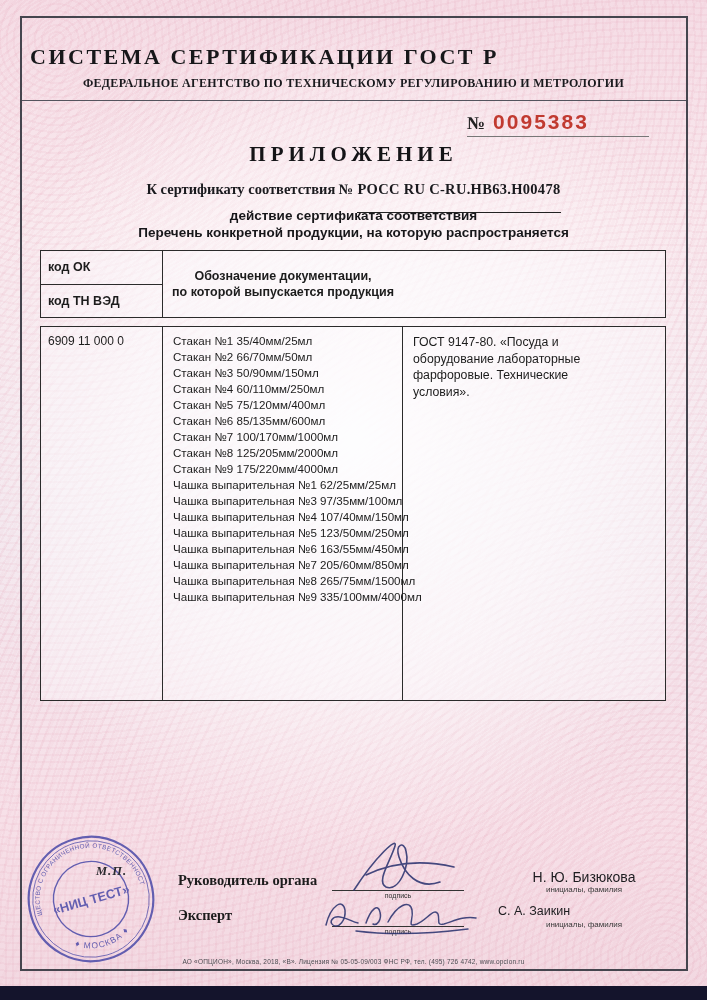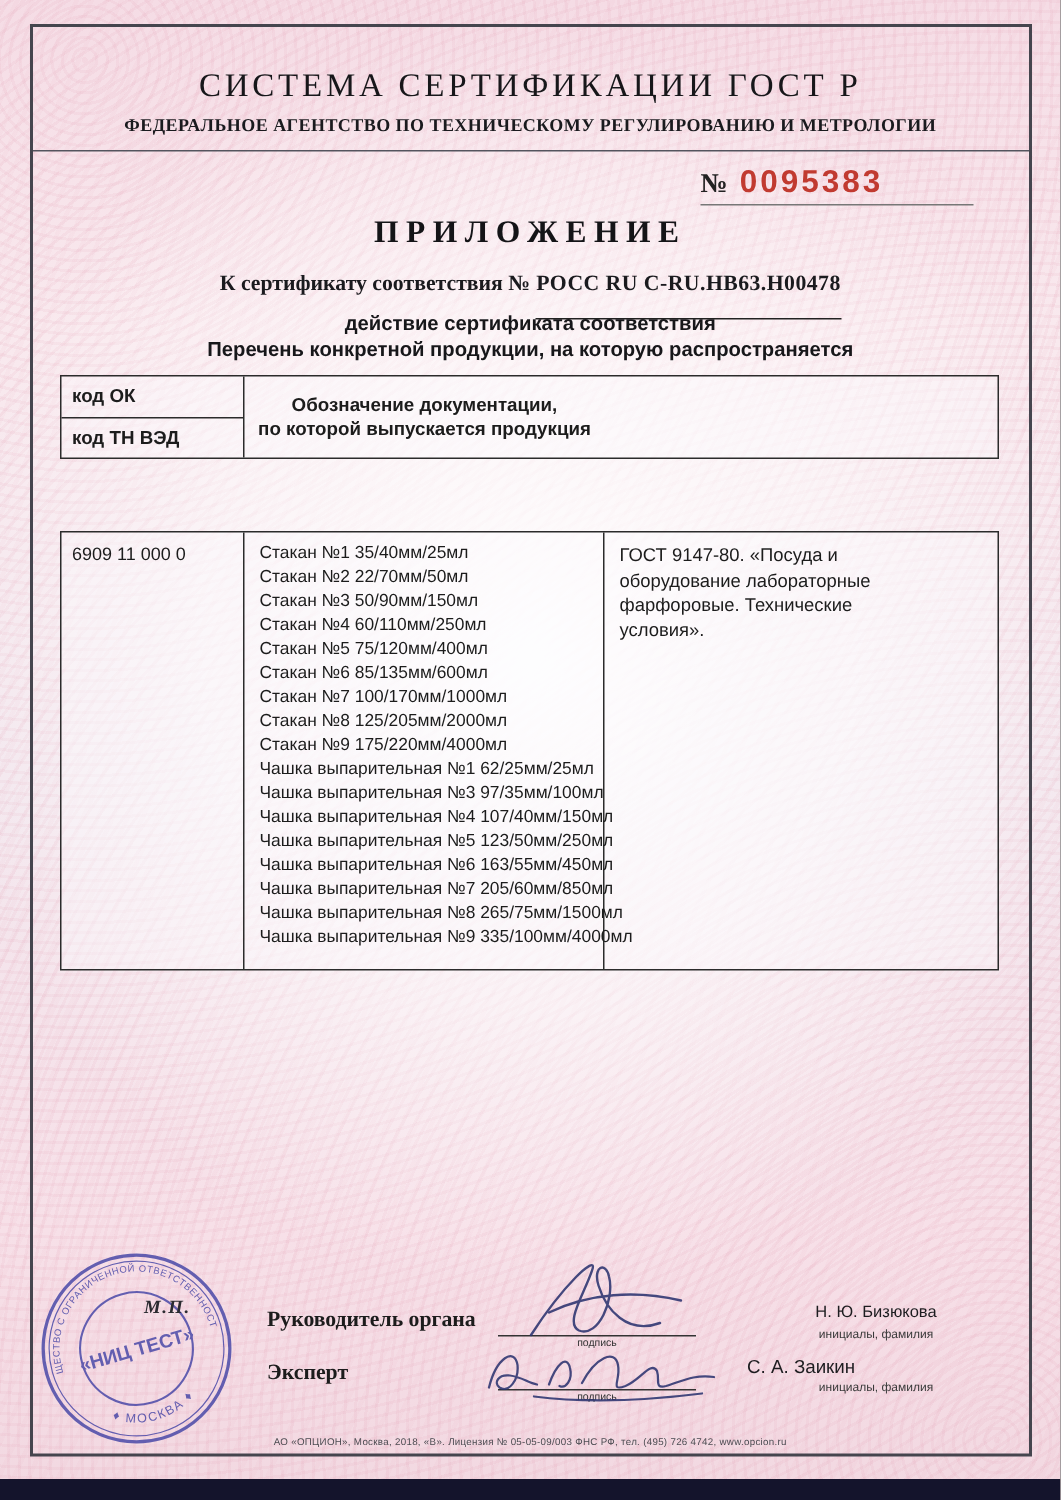"СИСТЕМА СЕРТИФИКАЦИИ ГОСТ Р" .sys-title { font-weight: normal -> bold; text-align: center -> left }
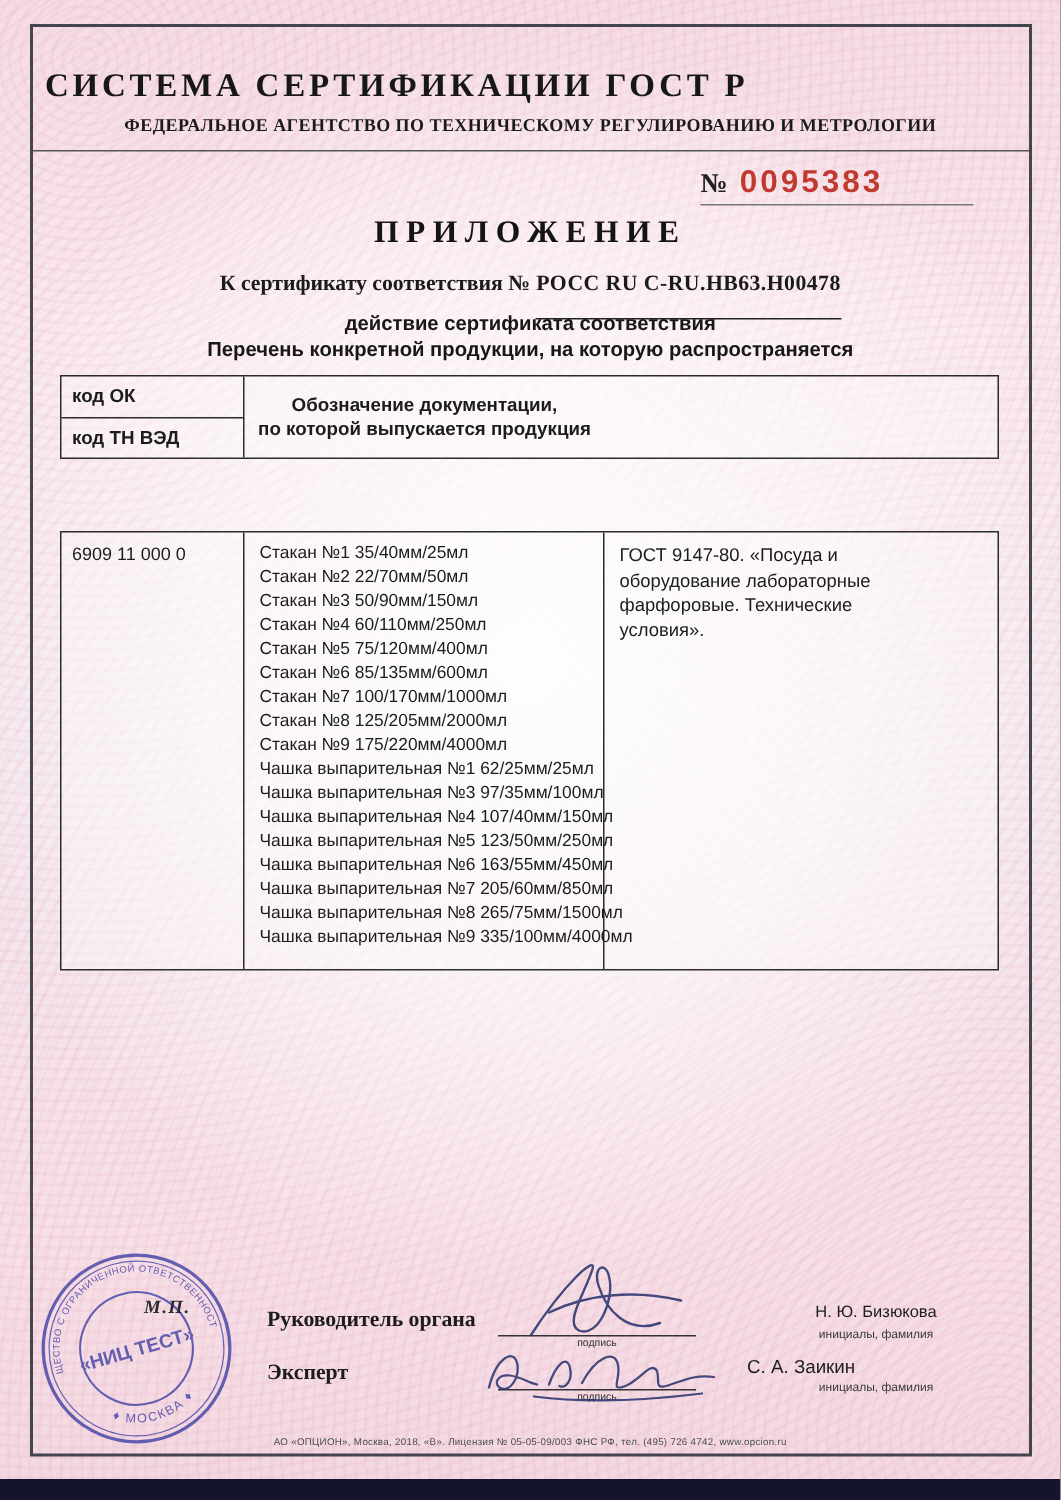"код ОК" .tbl-head { height: 56px -> 68px }
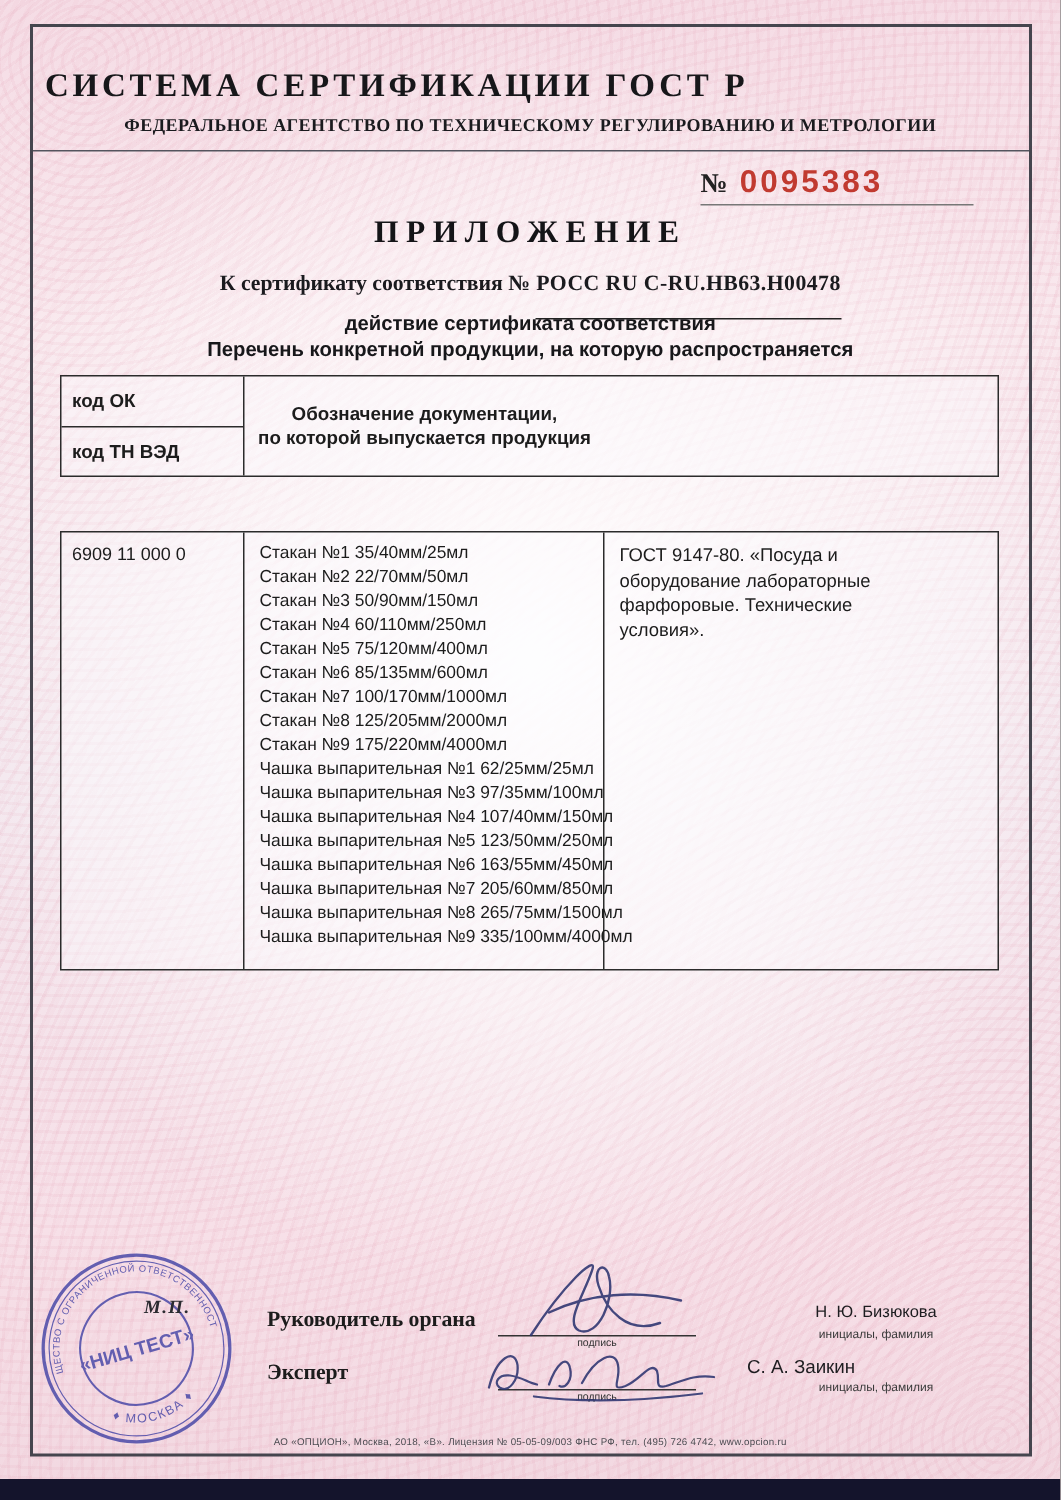"6909 11 000 0" .tbl-body { height: 293px -> 375px; margin-top: 28px -> none }
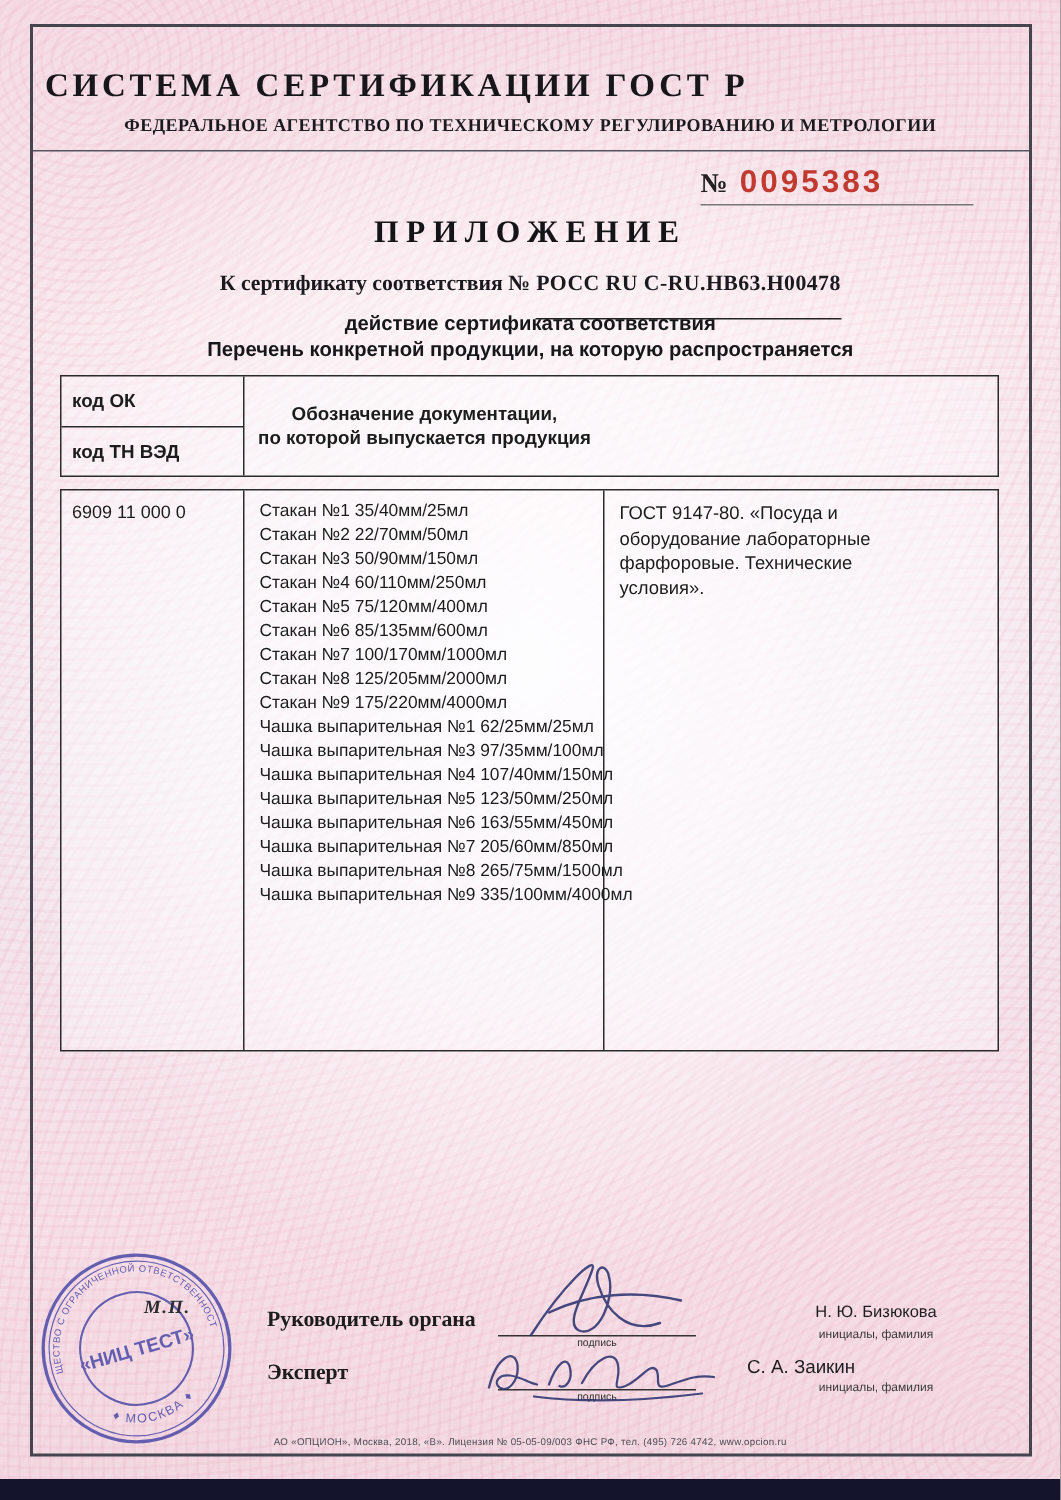"Стакан №2 22/70мм/50мл" div { text: 22/70мм/50мл -> 66/70мм/50мл }
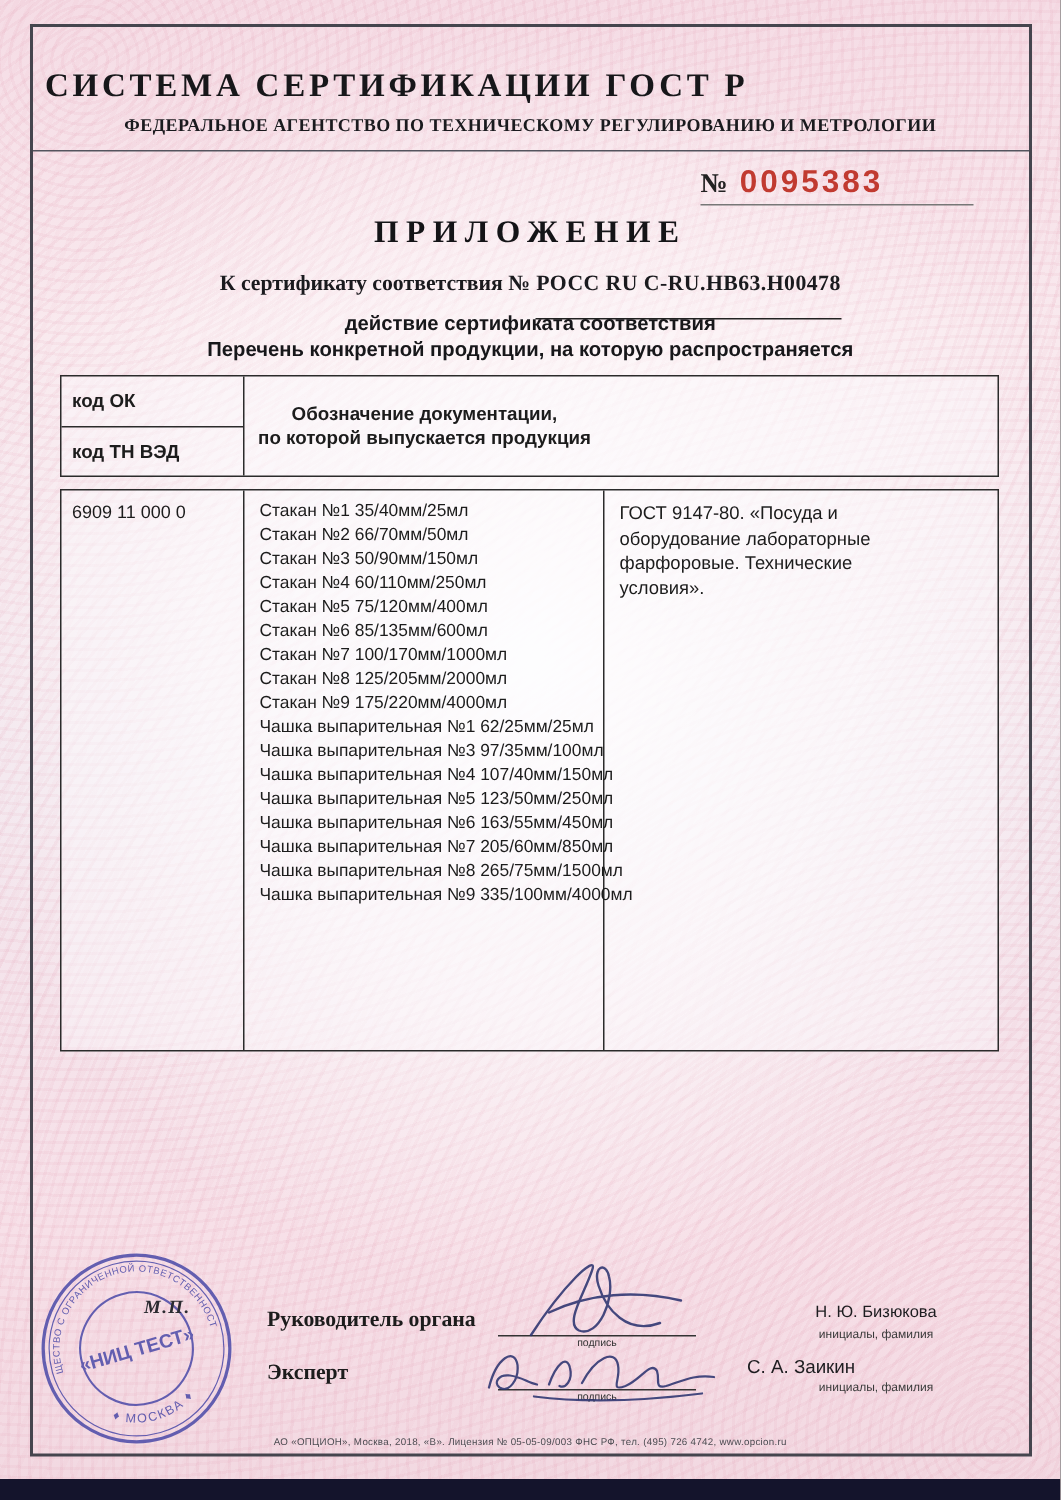"Н. Ю. Бизюкова" .signer-name-1 { font-size: 11px -> 14px }
